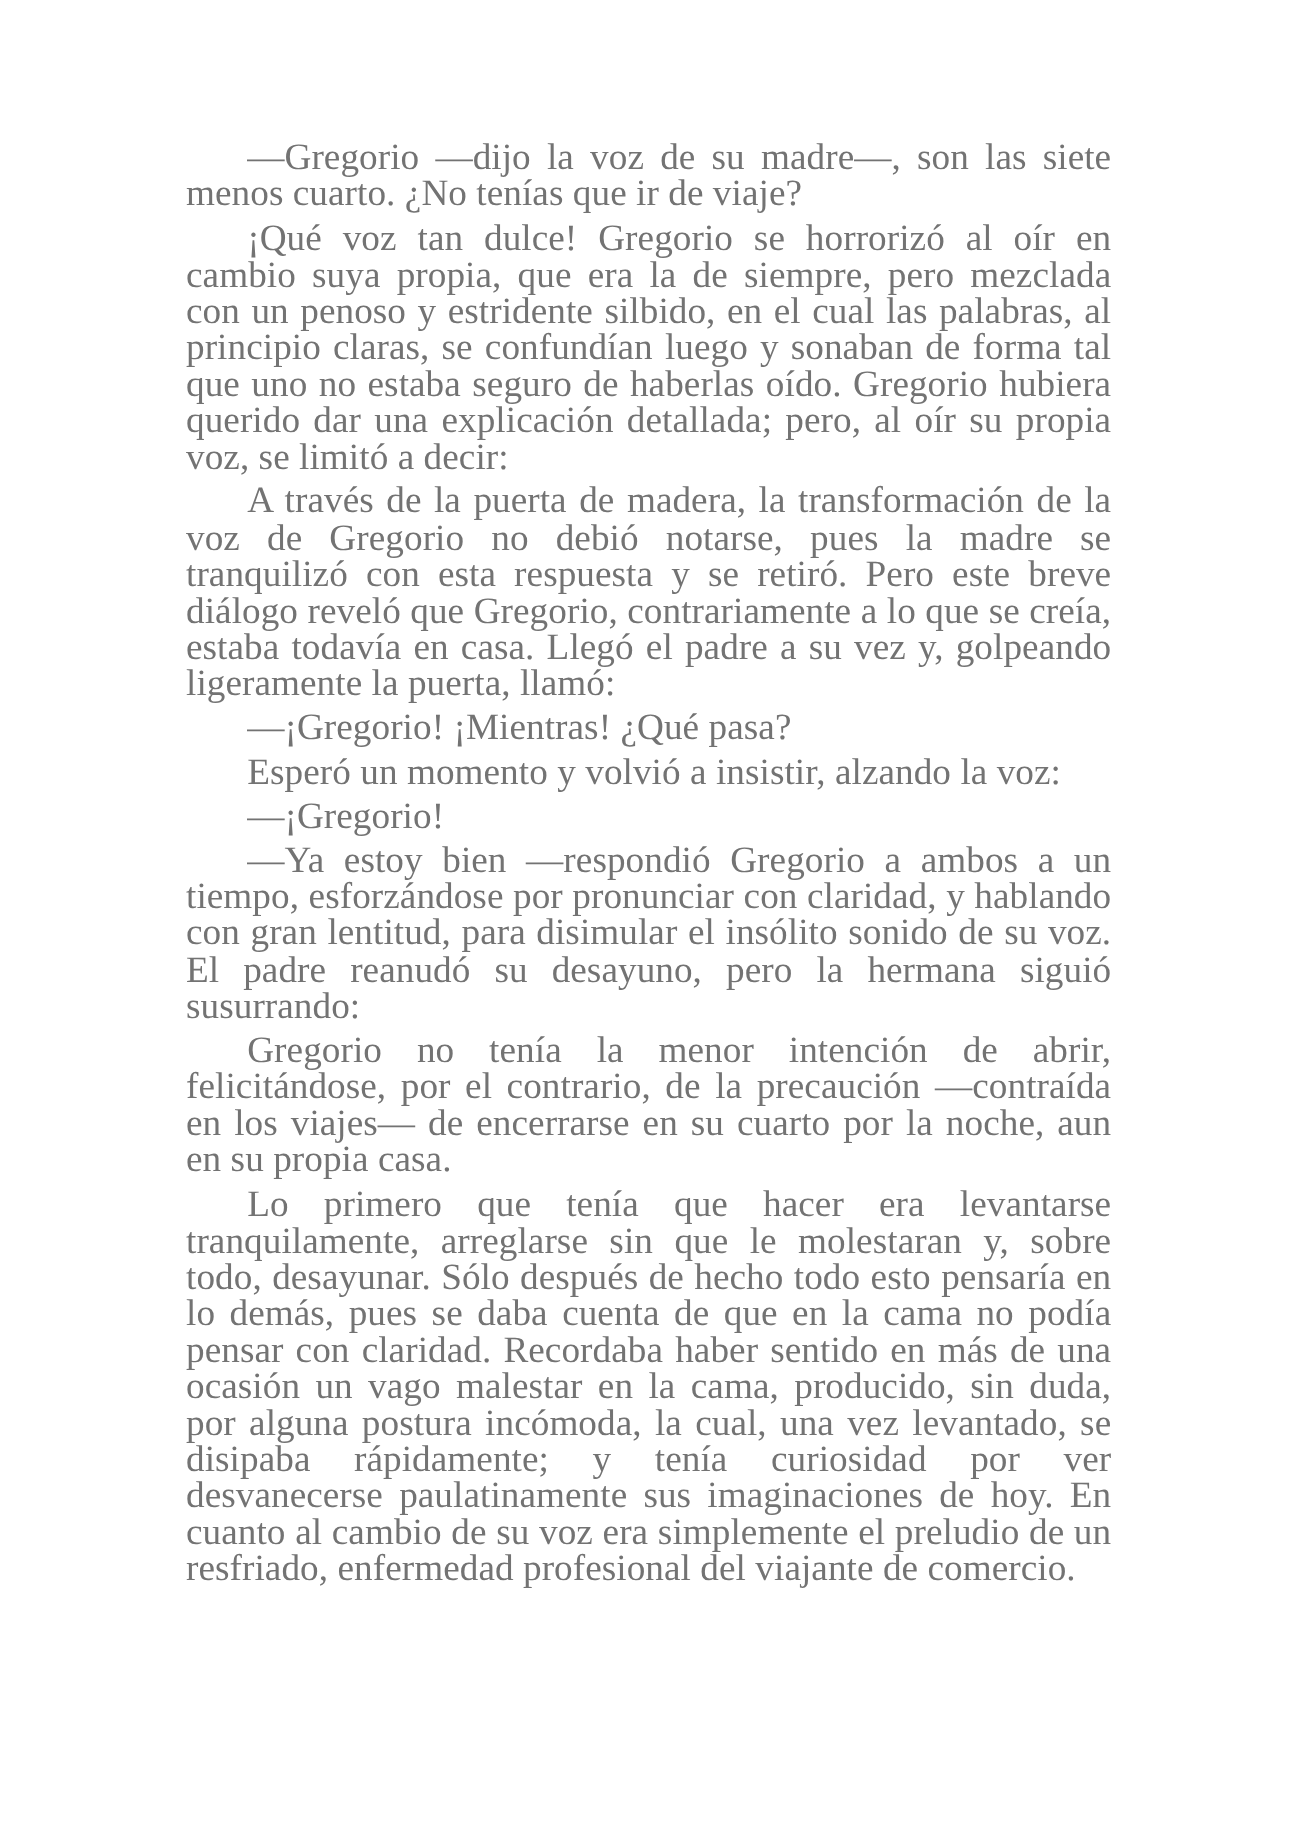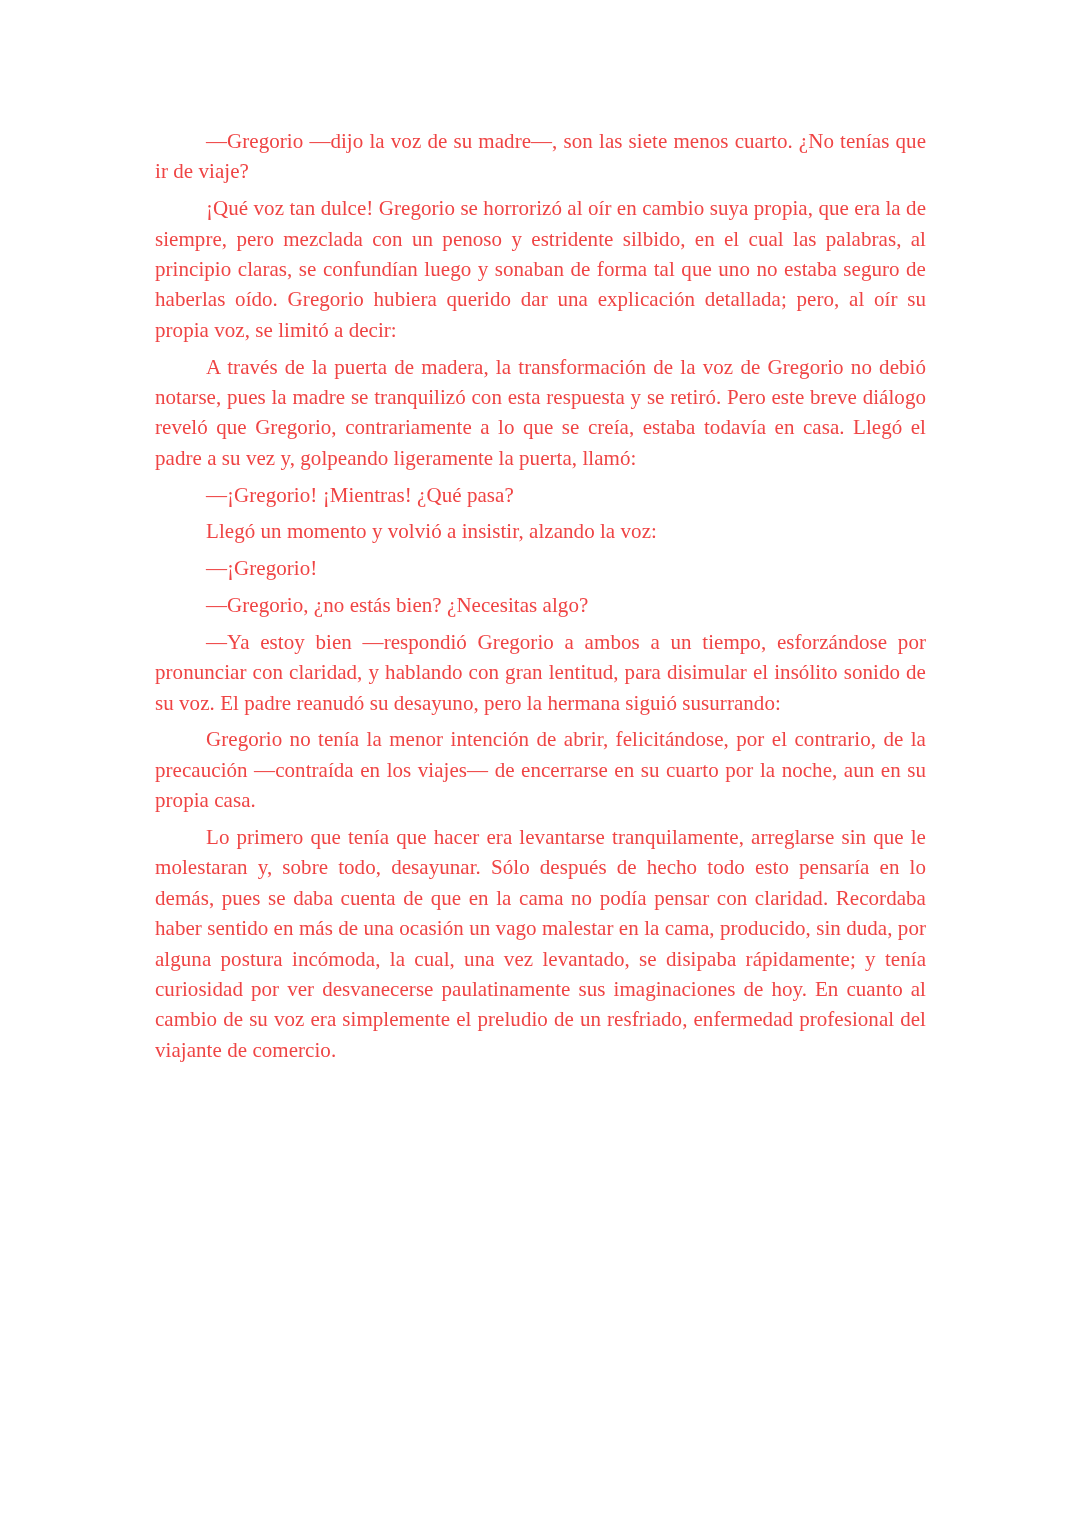"—Gregorio —dijo la voz de" .page { color: #ef4444 -> #737373; font-size: 21px -> 31px; top: 126px -> 116px }
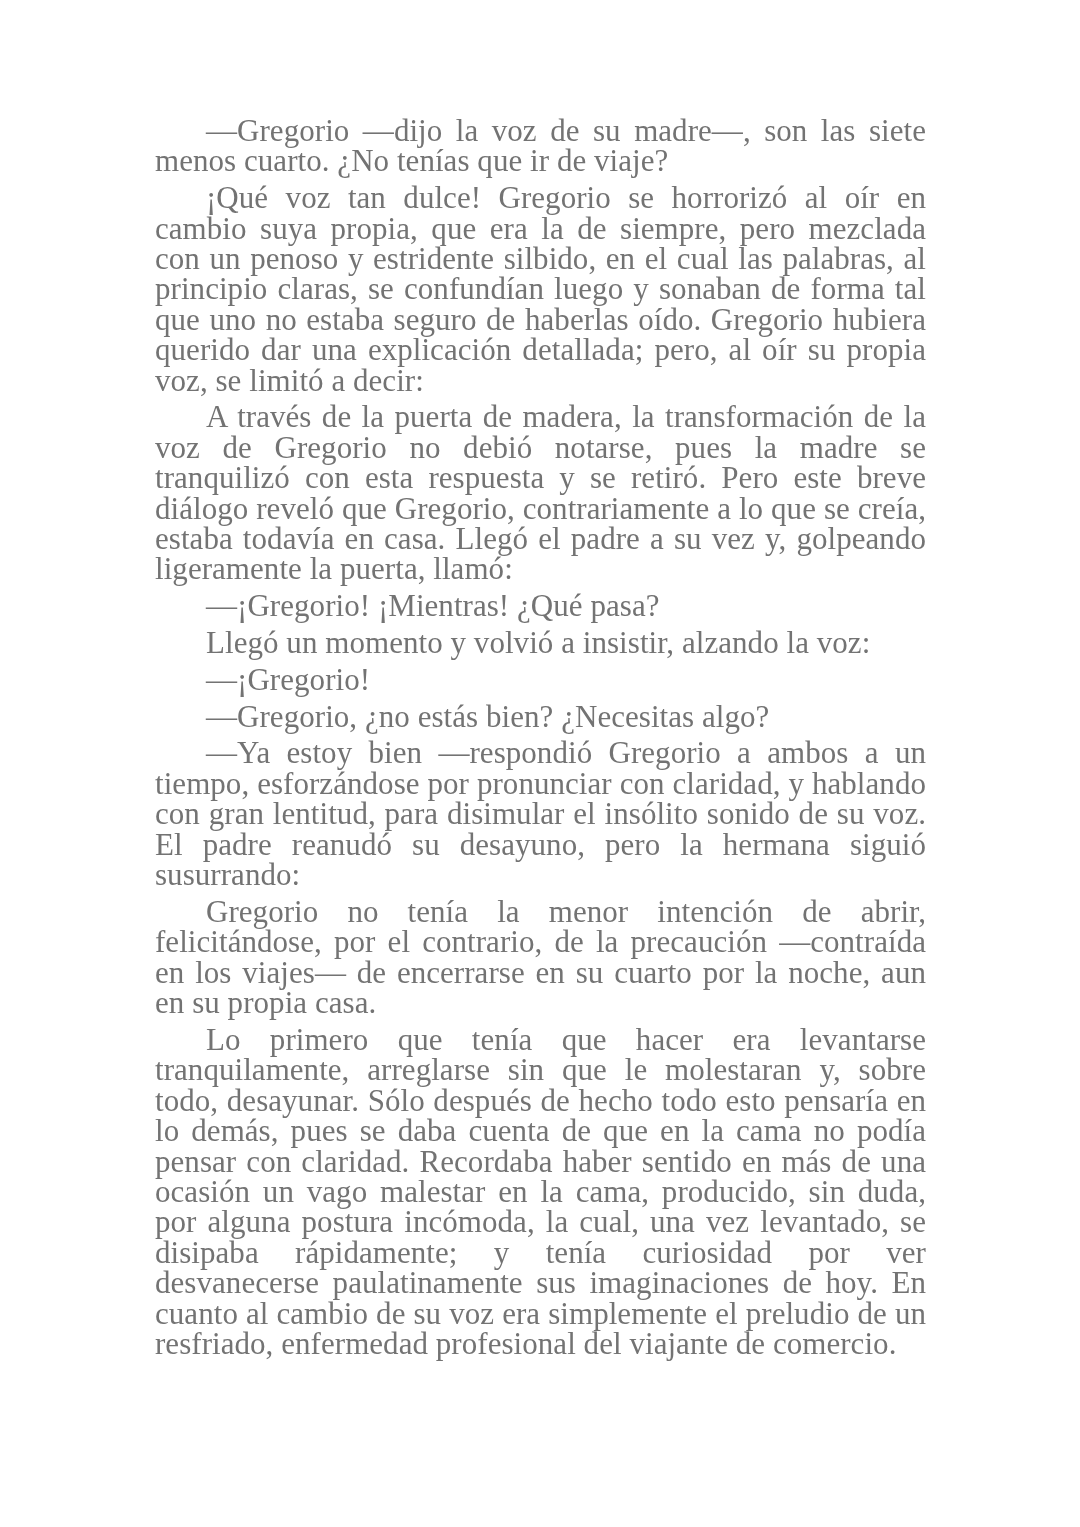"Llegó un momento y volvió" p.para { text: Llegó -> Esperó }
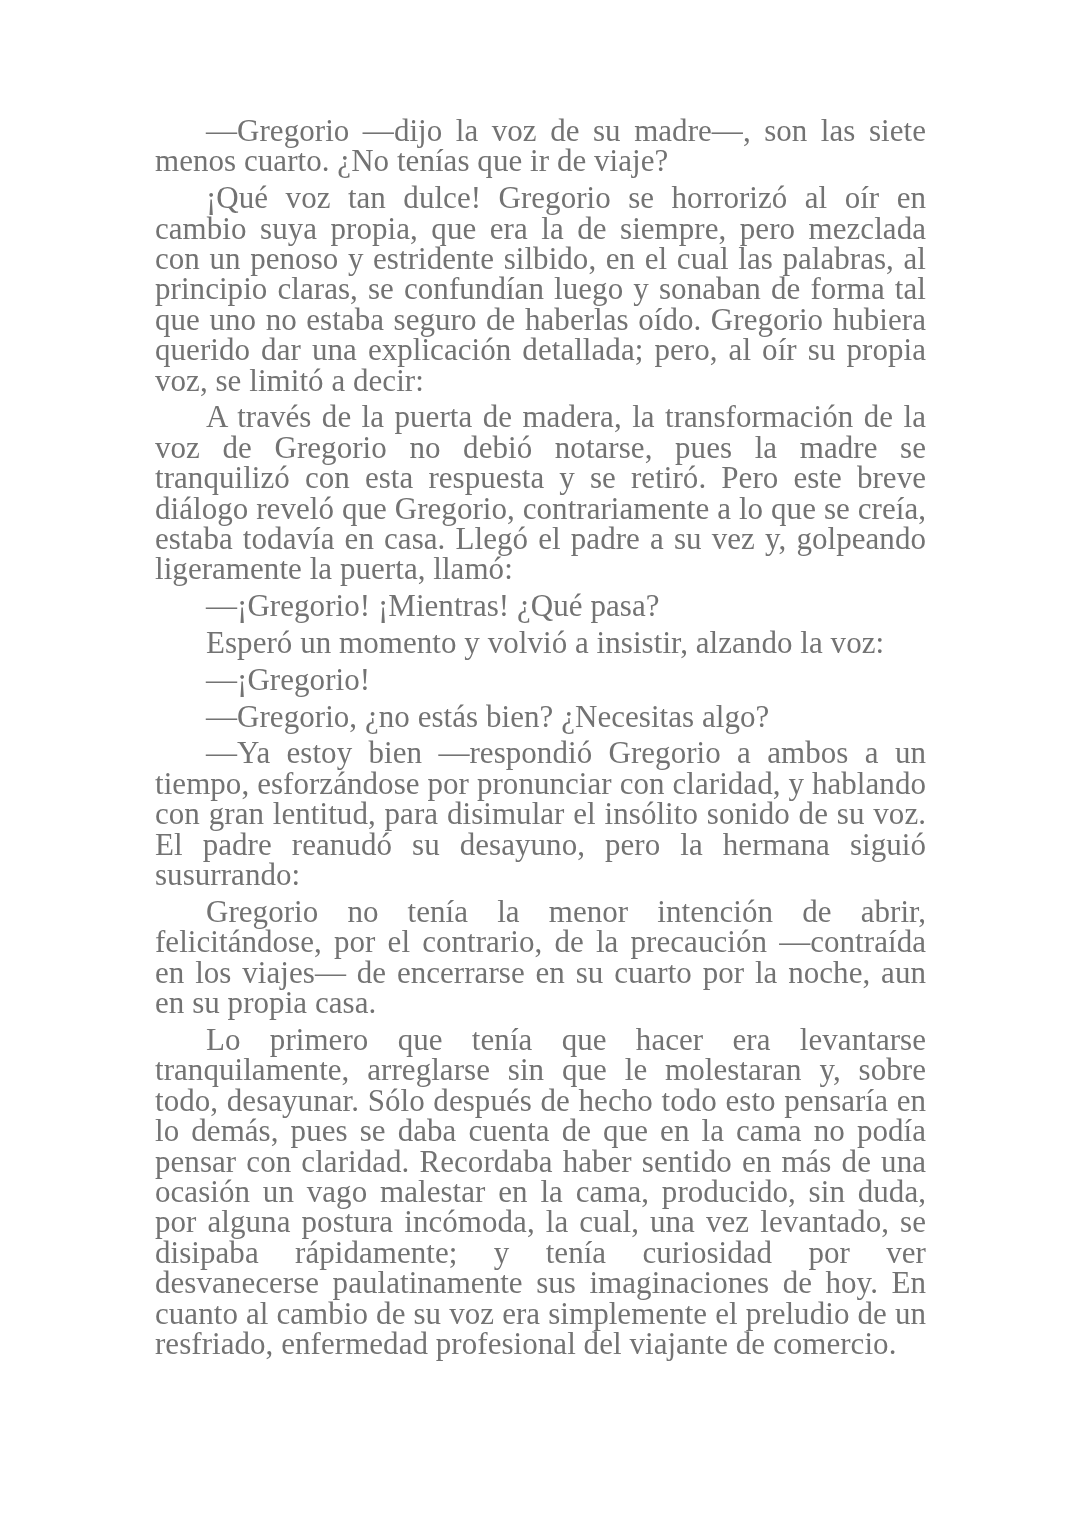"—Gregorio, ¿no estás bien? ¿Necesitas" p.para { html: <p>—Gregorio, ¿no estás bien? ¿Necesitas algo?</p> -> none }
